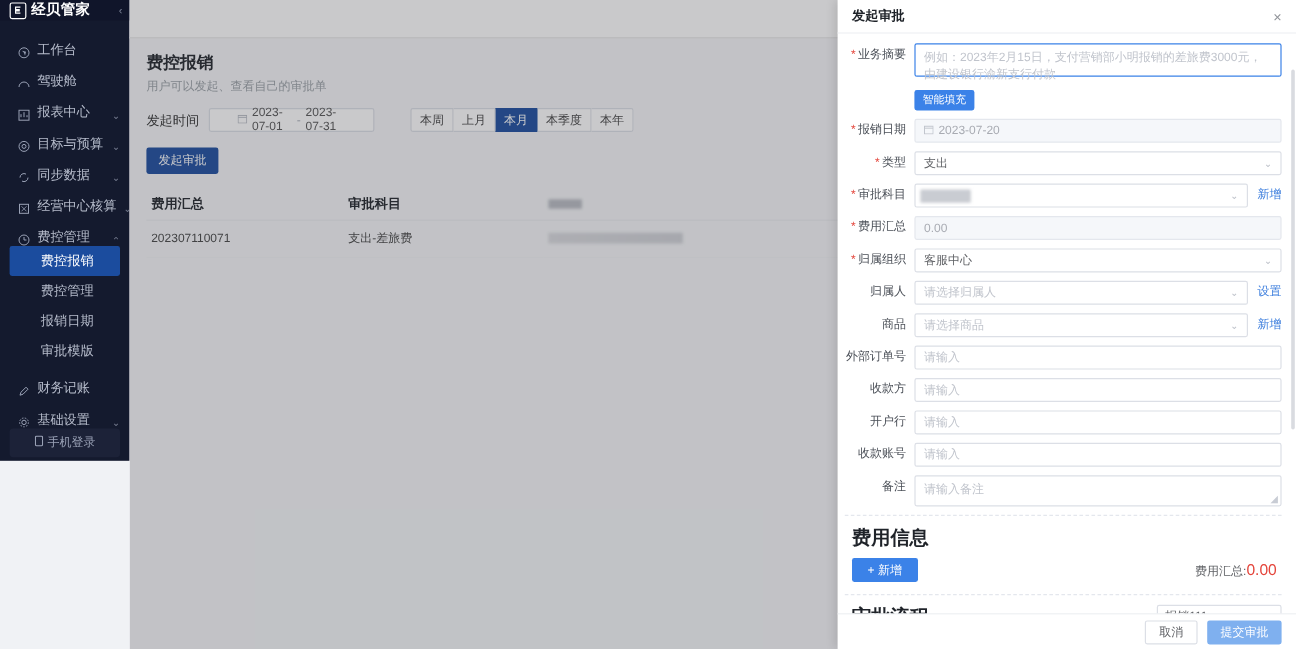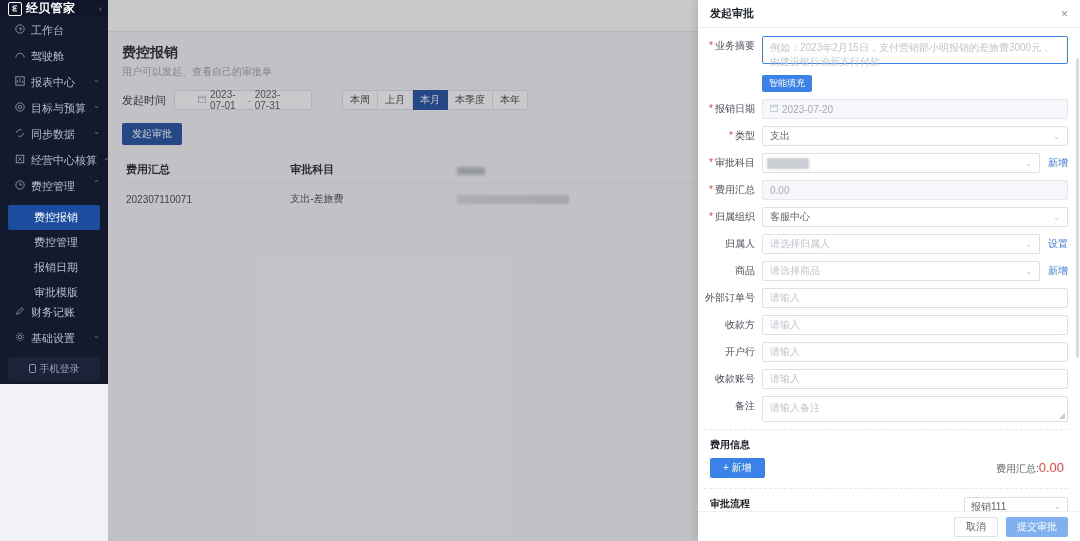"工作台" .menu-item { align-items: flex-start -> flex-end }
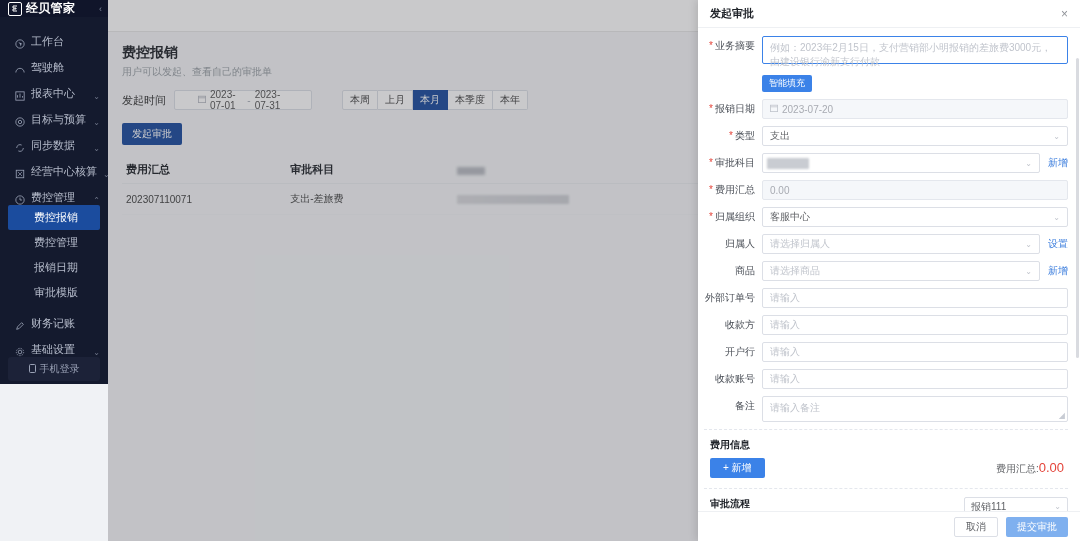"费用信息" .sec-title { font-size: 10px -> 16px }
